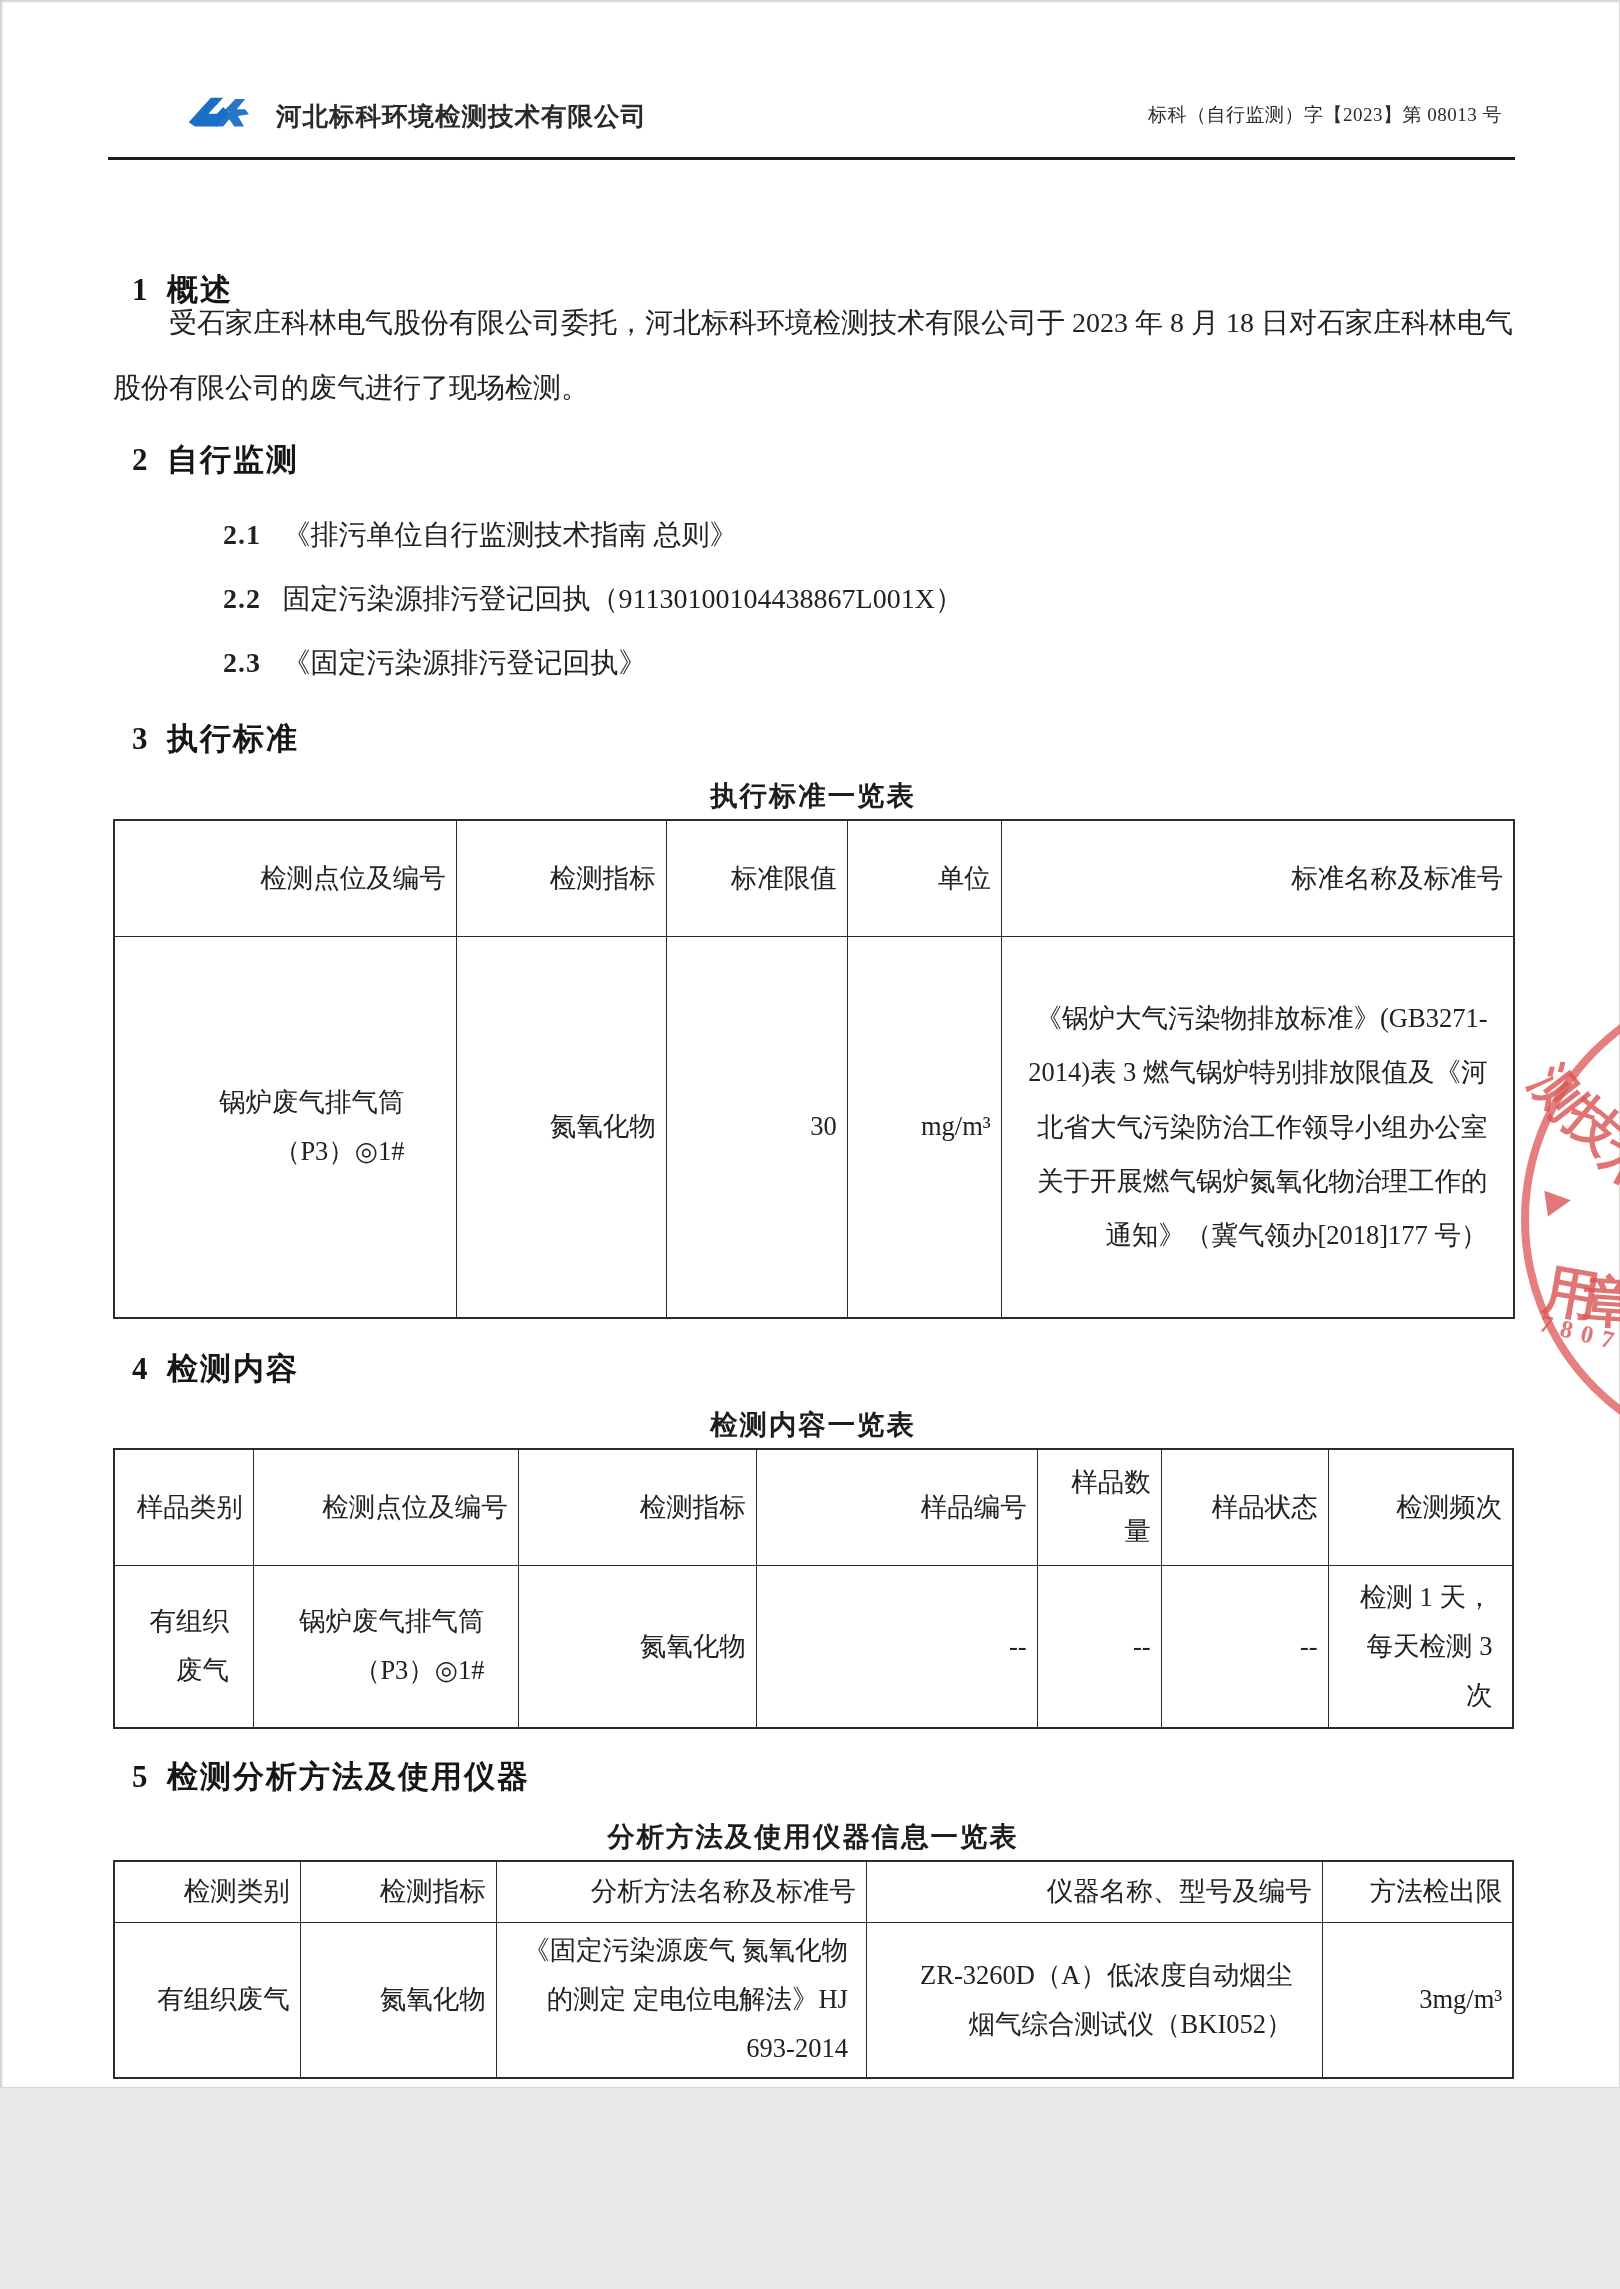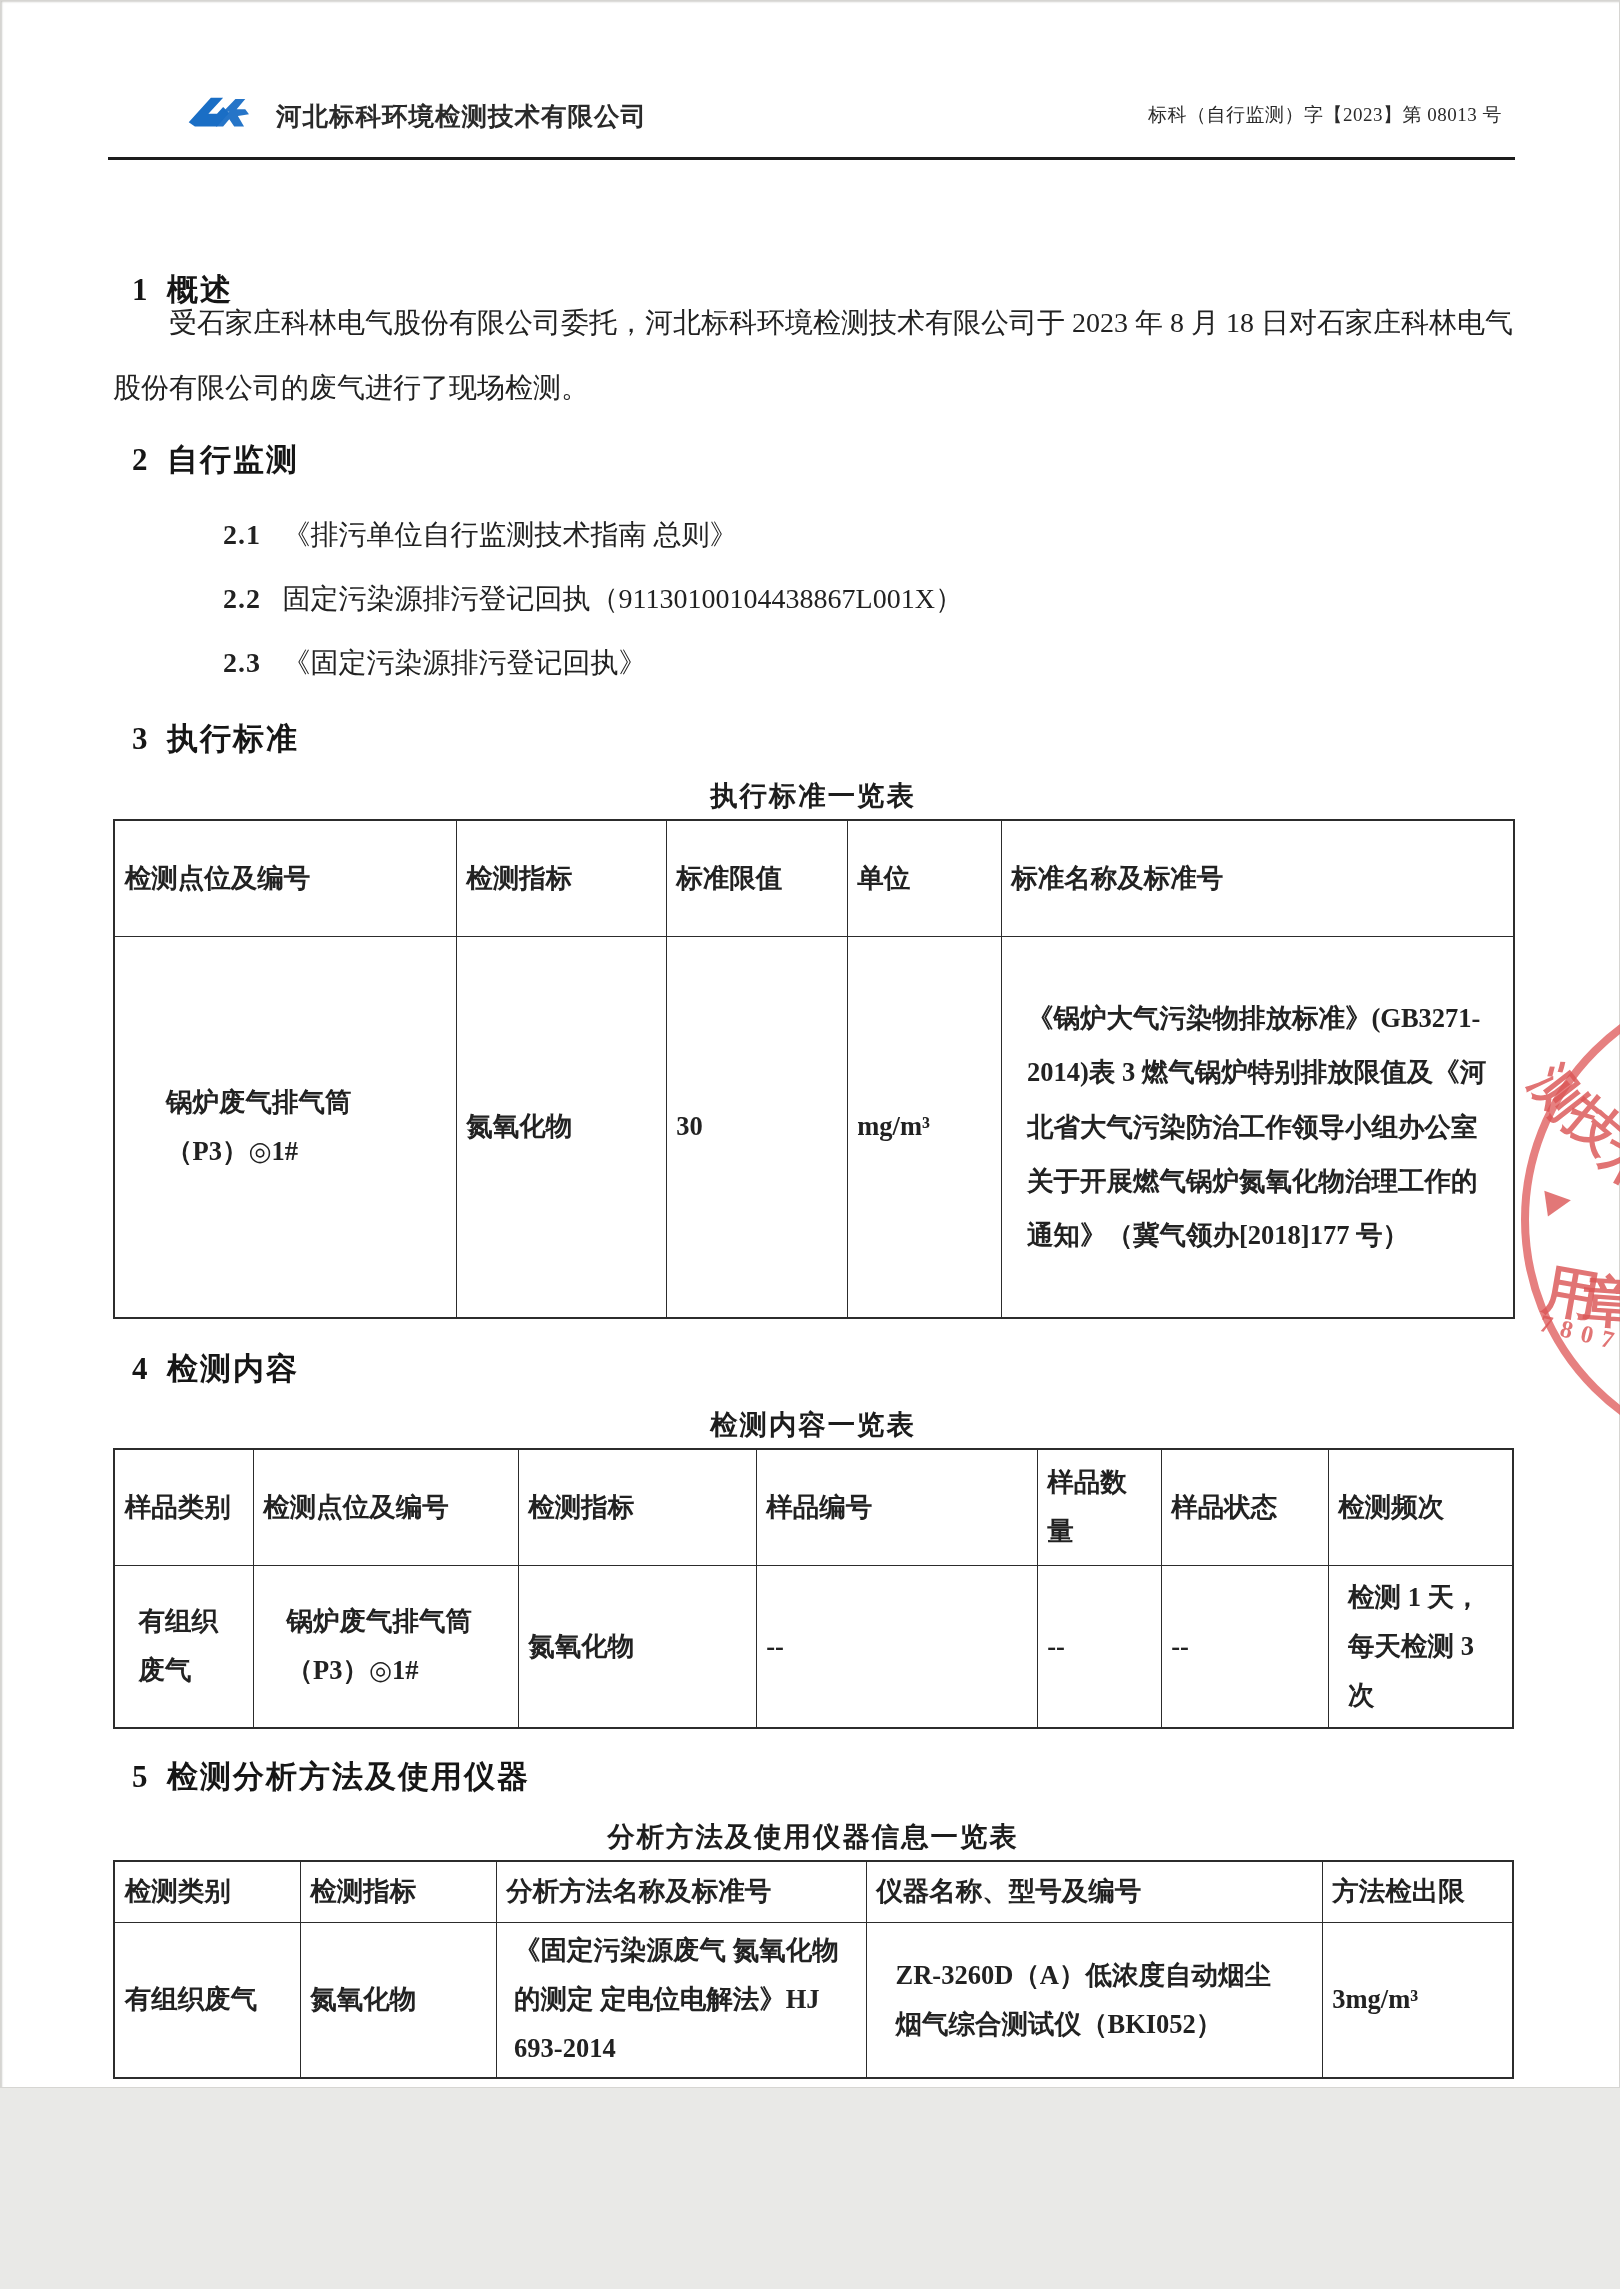"检测点位及编号" table.grid th,table.grid td { font-weight: bold -> normal; text-align: left -> right }
